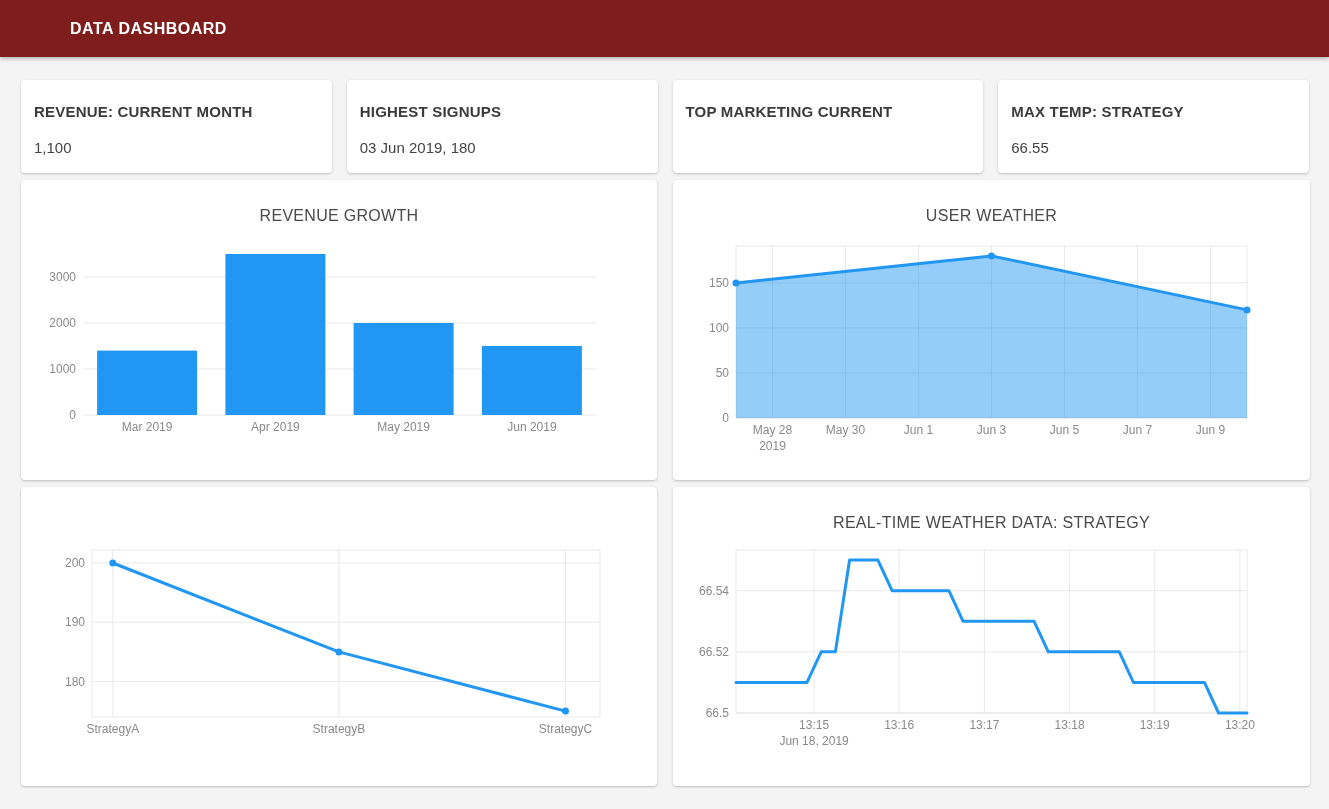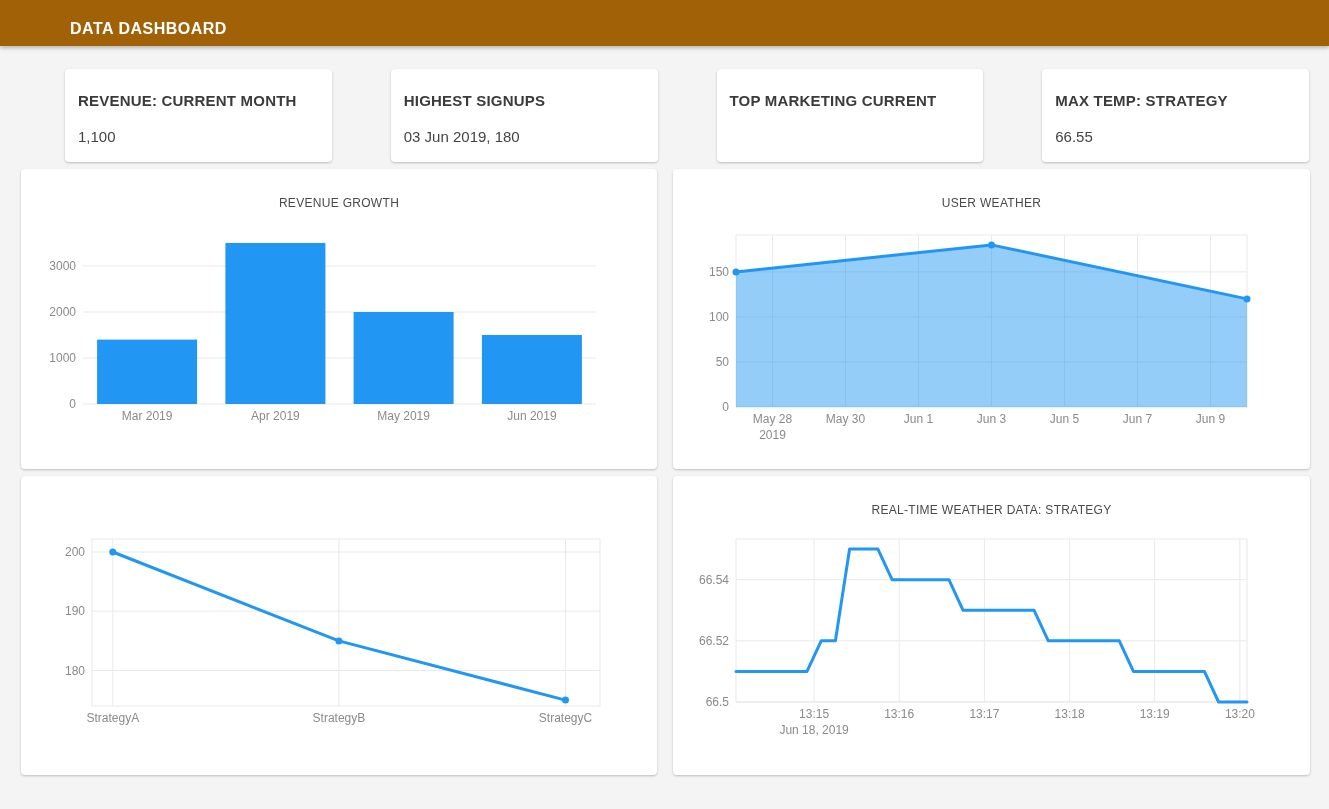"DATA DASHBOARD" .app-header { background: #a16207 -> #7f1d1d; height: 46px -> 57px }
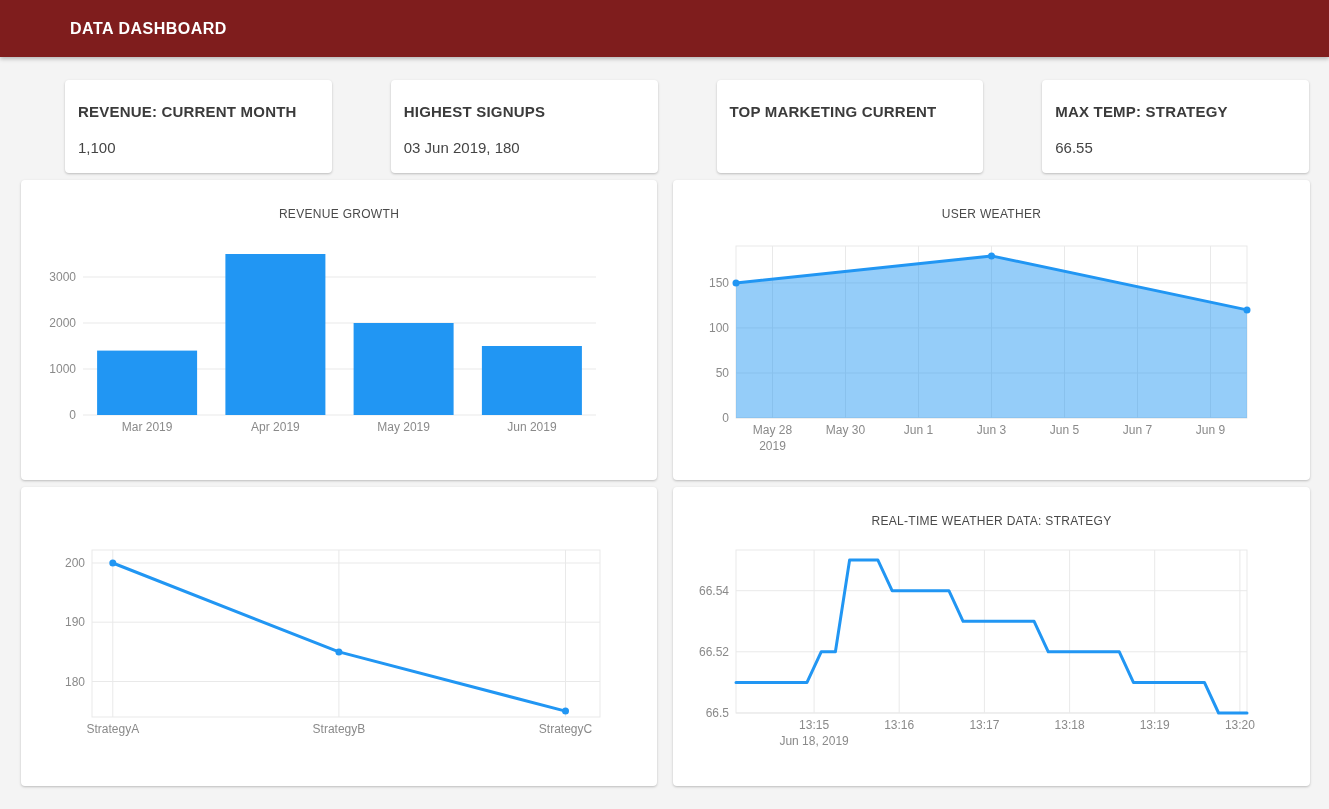"REVENUE: CURRENT MONTH" .kpi-card { margin-left: 44px -> none }
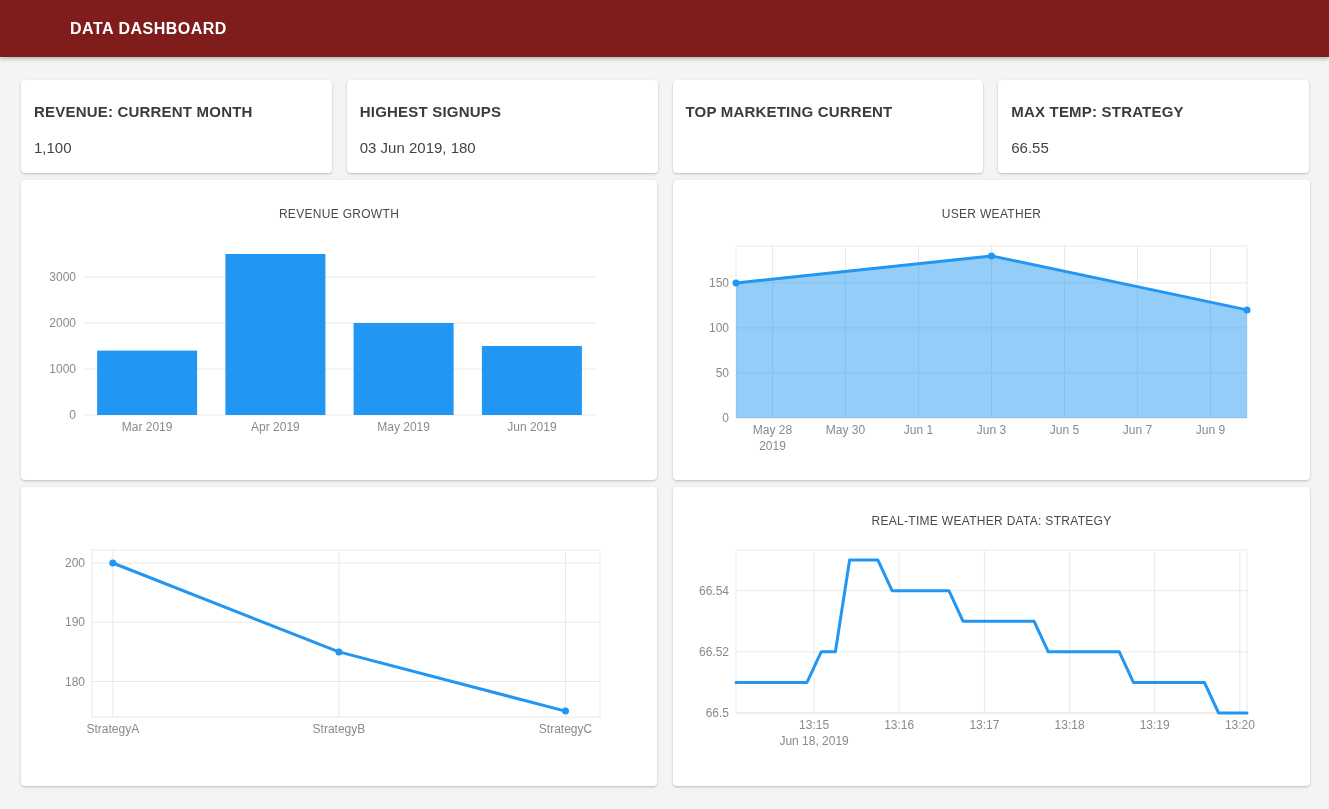"REVENUE GROWTH" .chart-title { font-size: 12px -> 16px }
